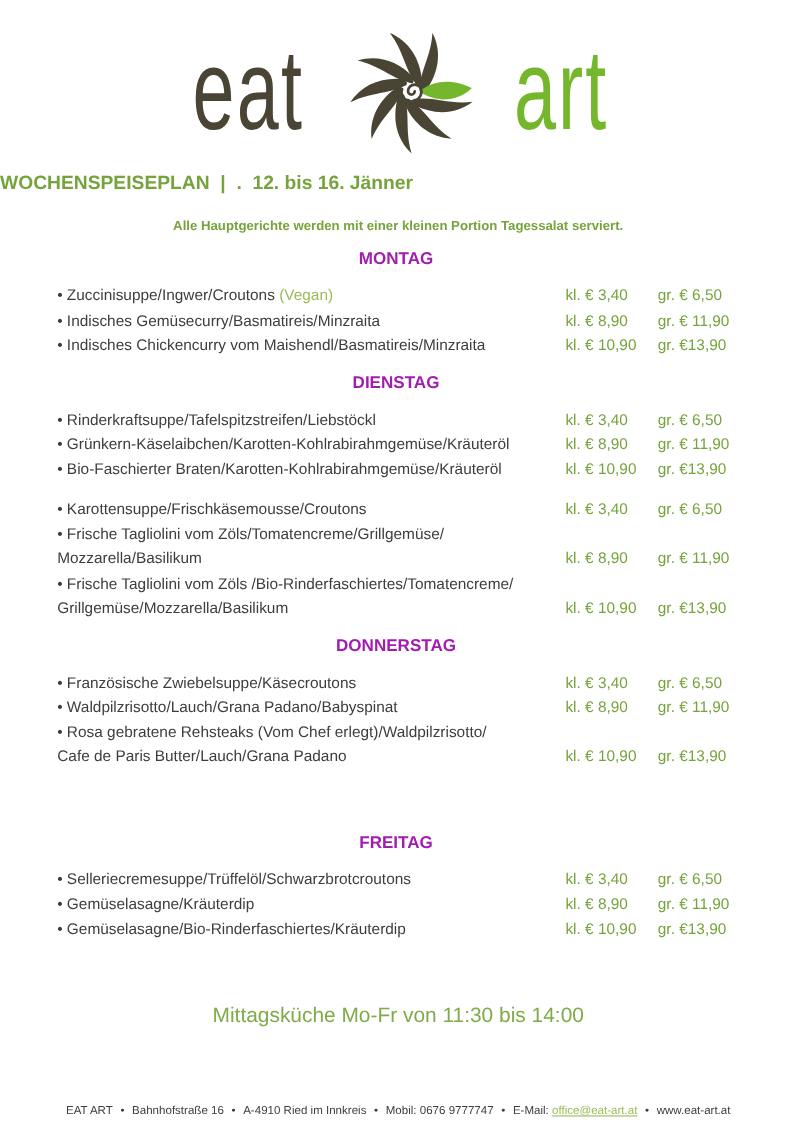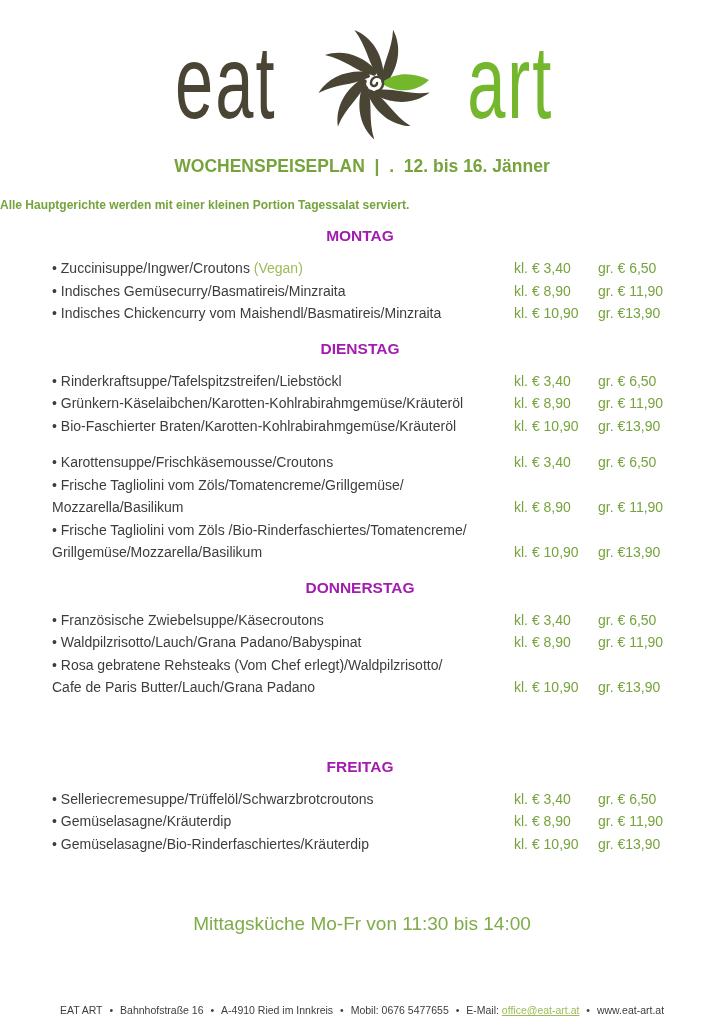"WOCHENSPEISEPLAN | . 12. bis" .page-title { text-align: center -> none }
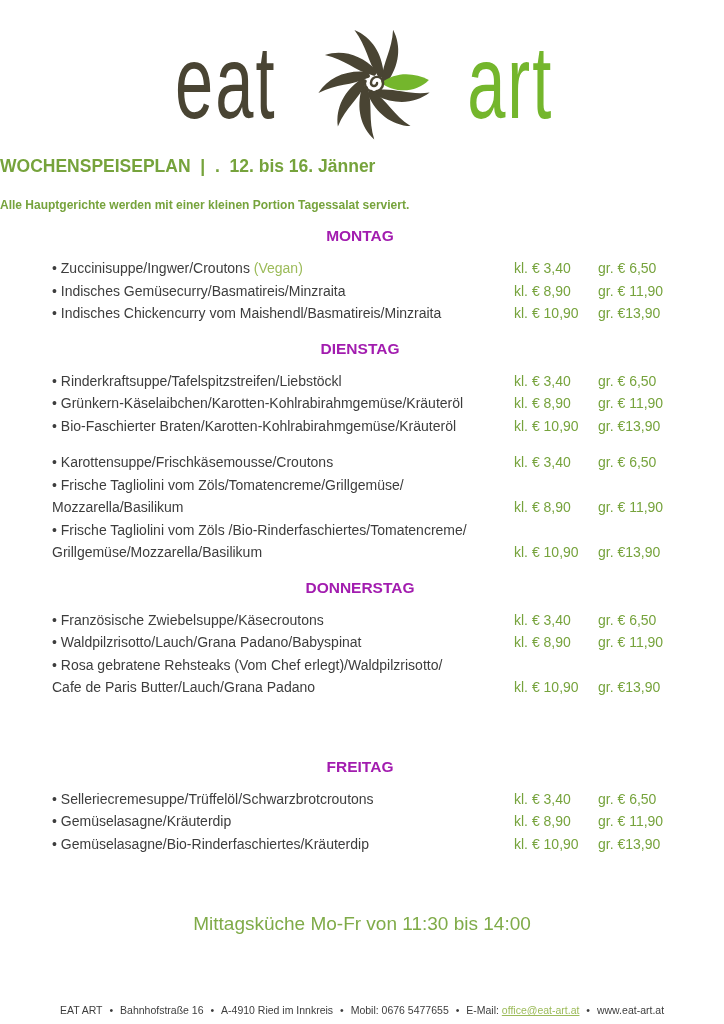"Alle Hauptgerichte werden mit einer" .serving-note { text-align: left -> center }
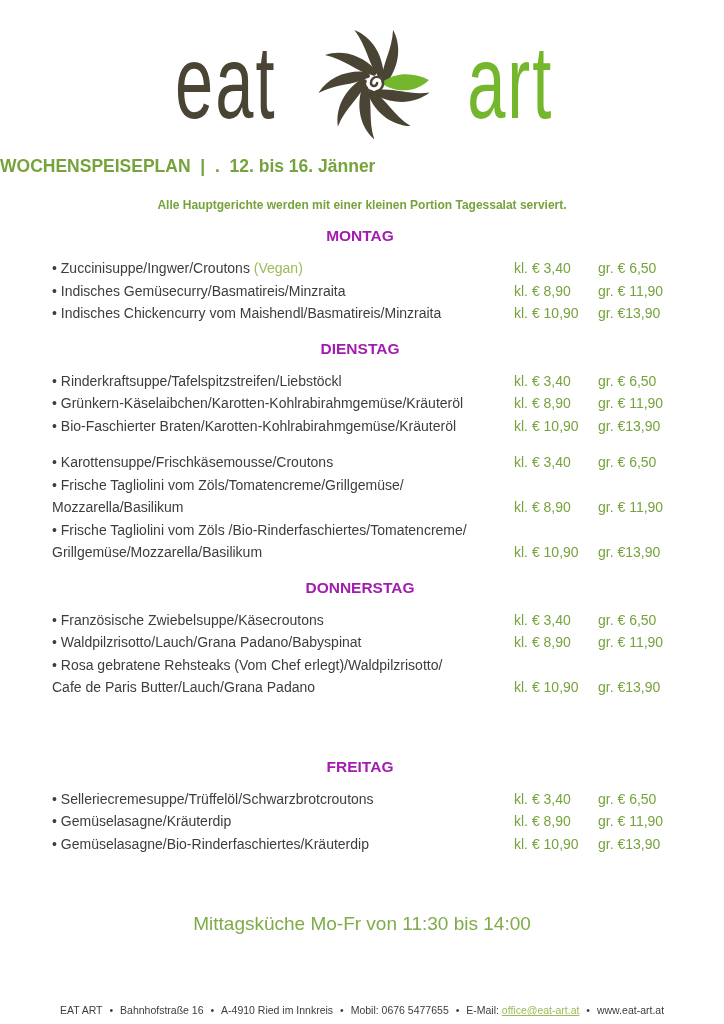"Mobil: 0676 5477655" span { text: 5477655 -> 9777747 }
